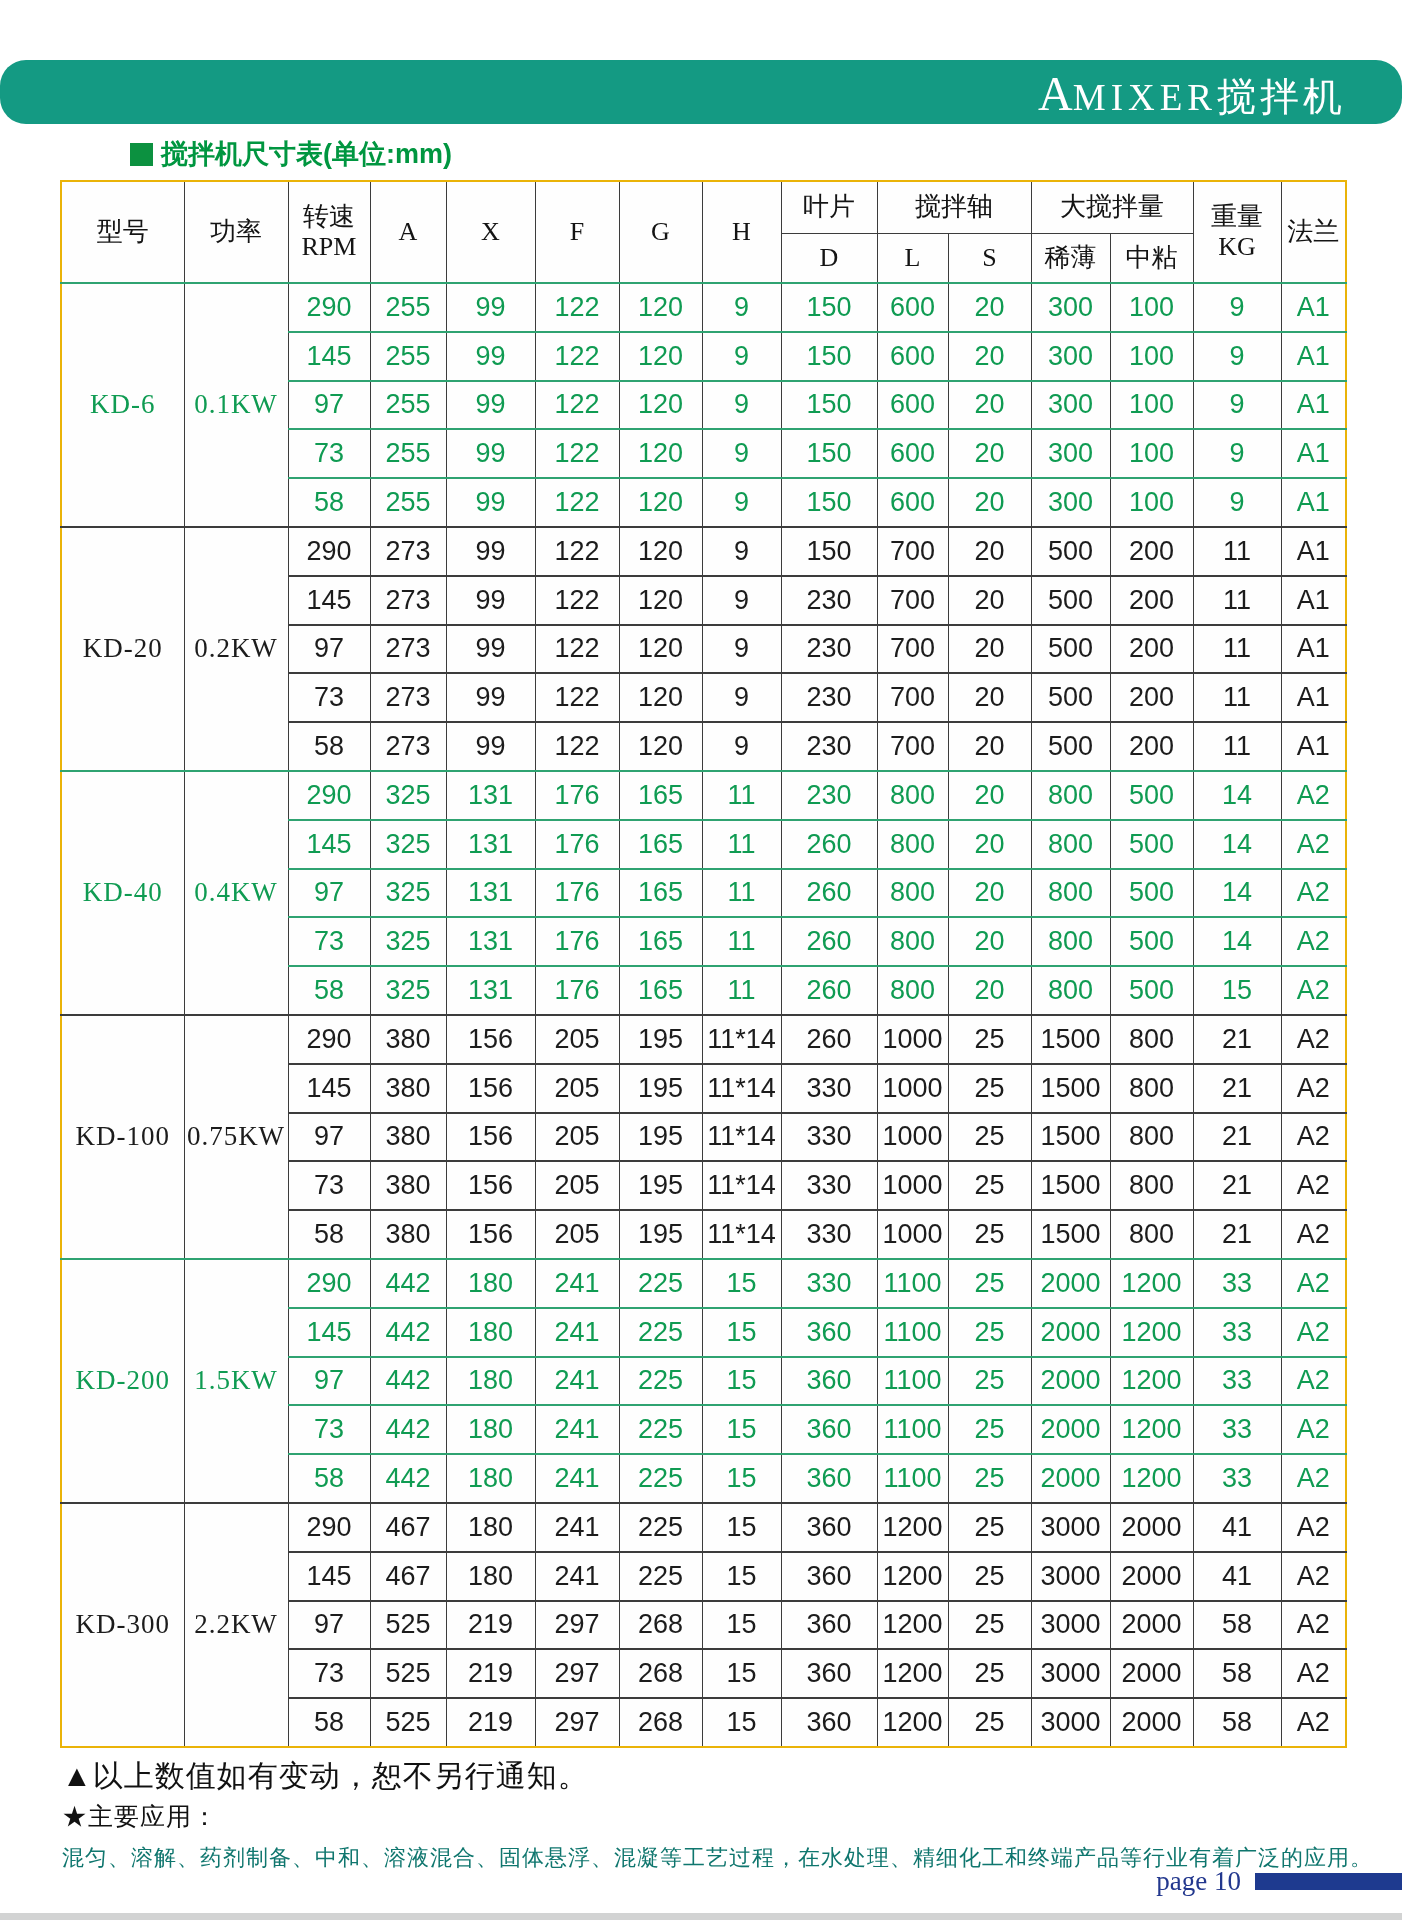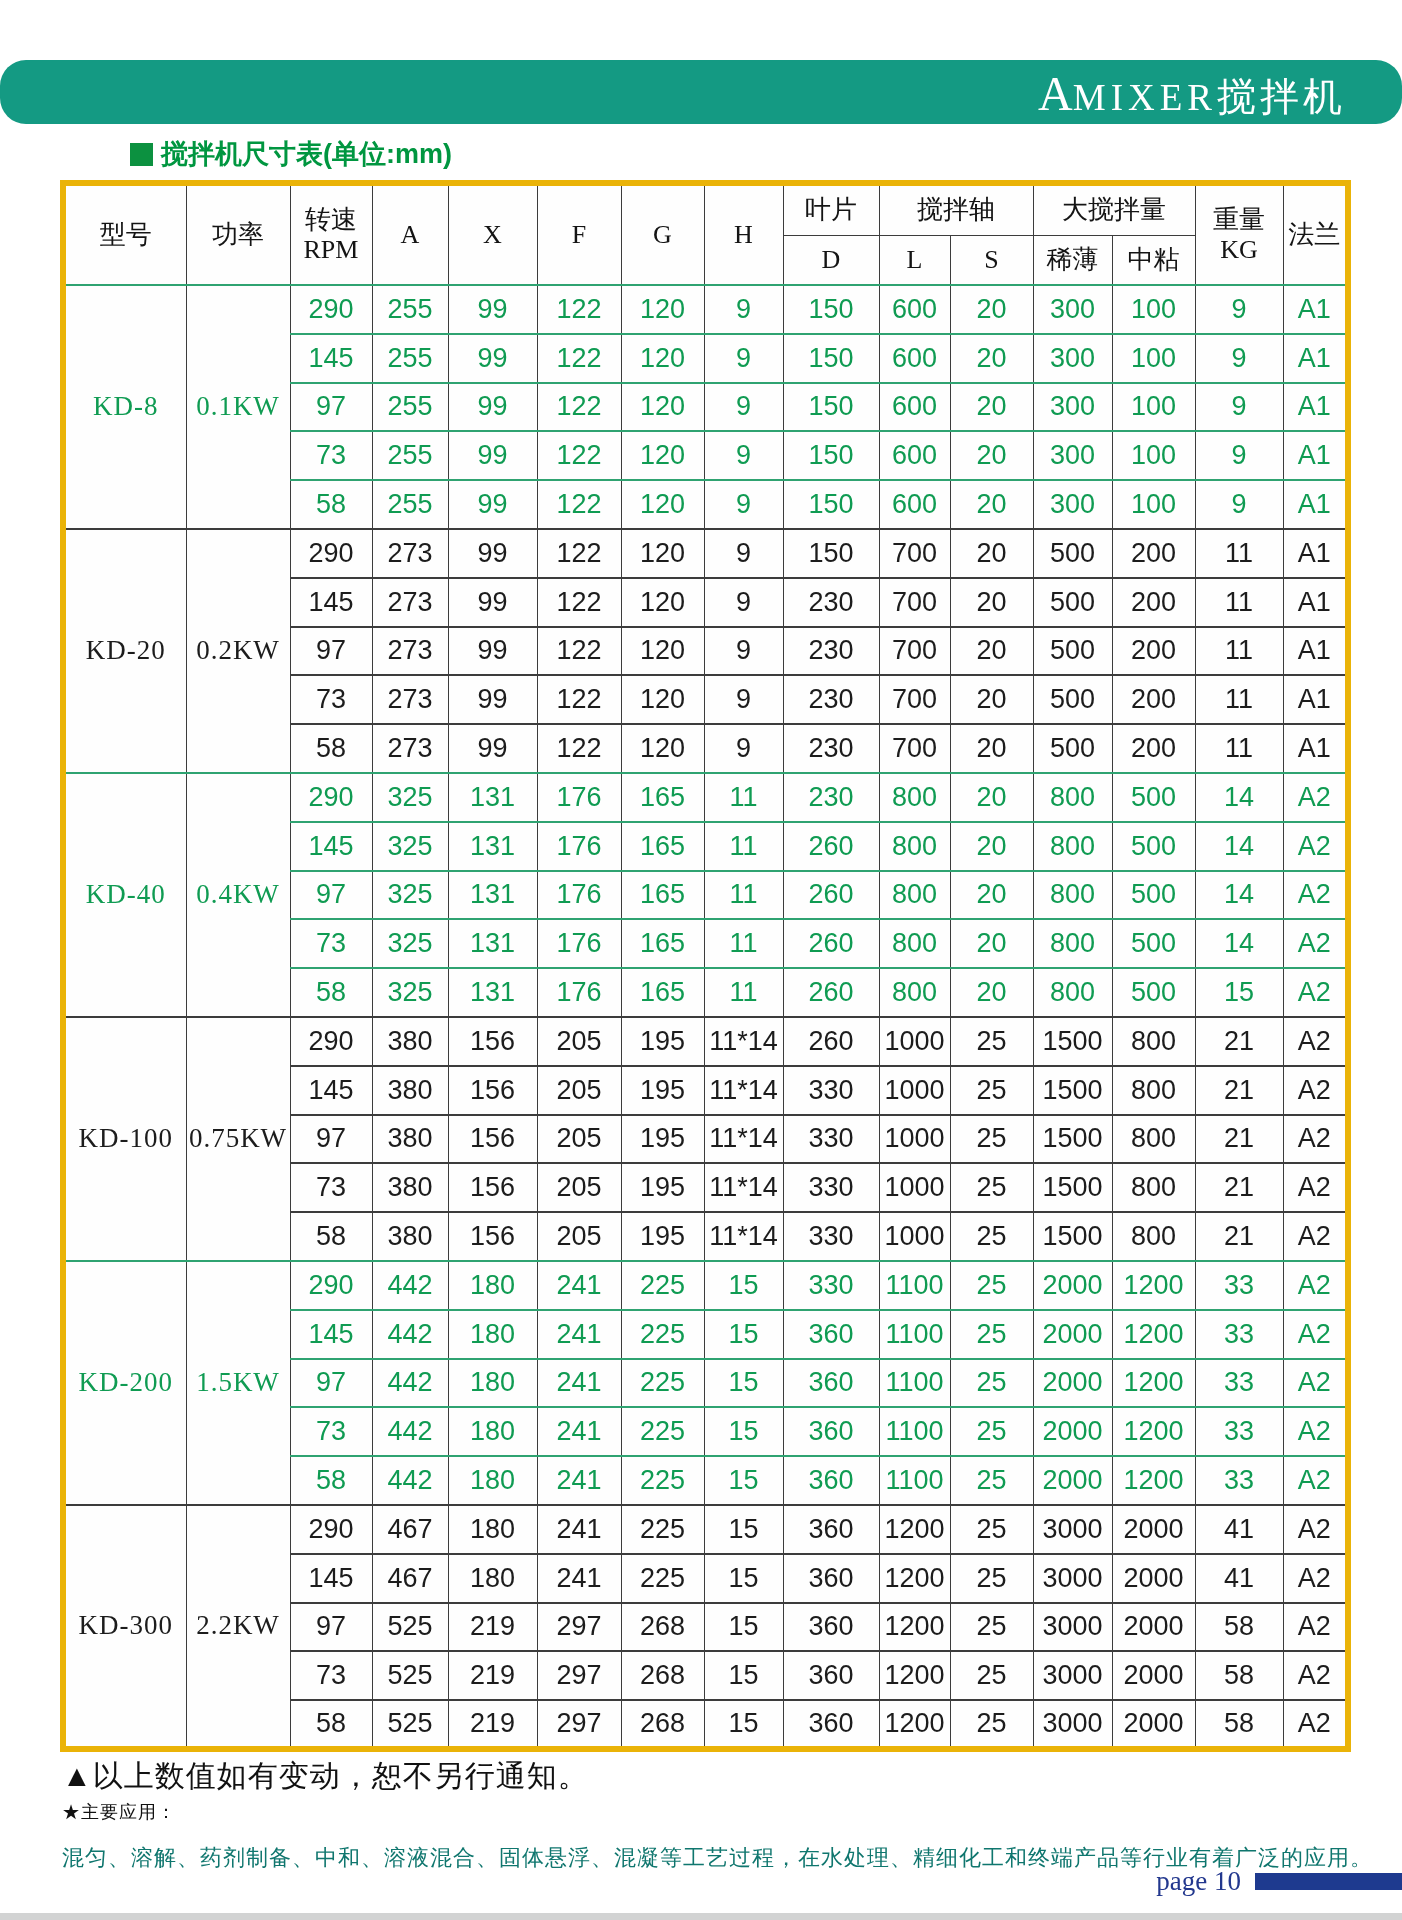"型号" table.spec { border: 6px solid #eab308 -> 2px solid #eab308 }
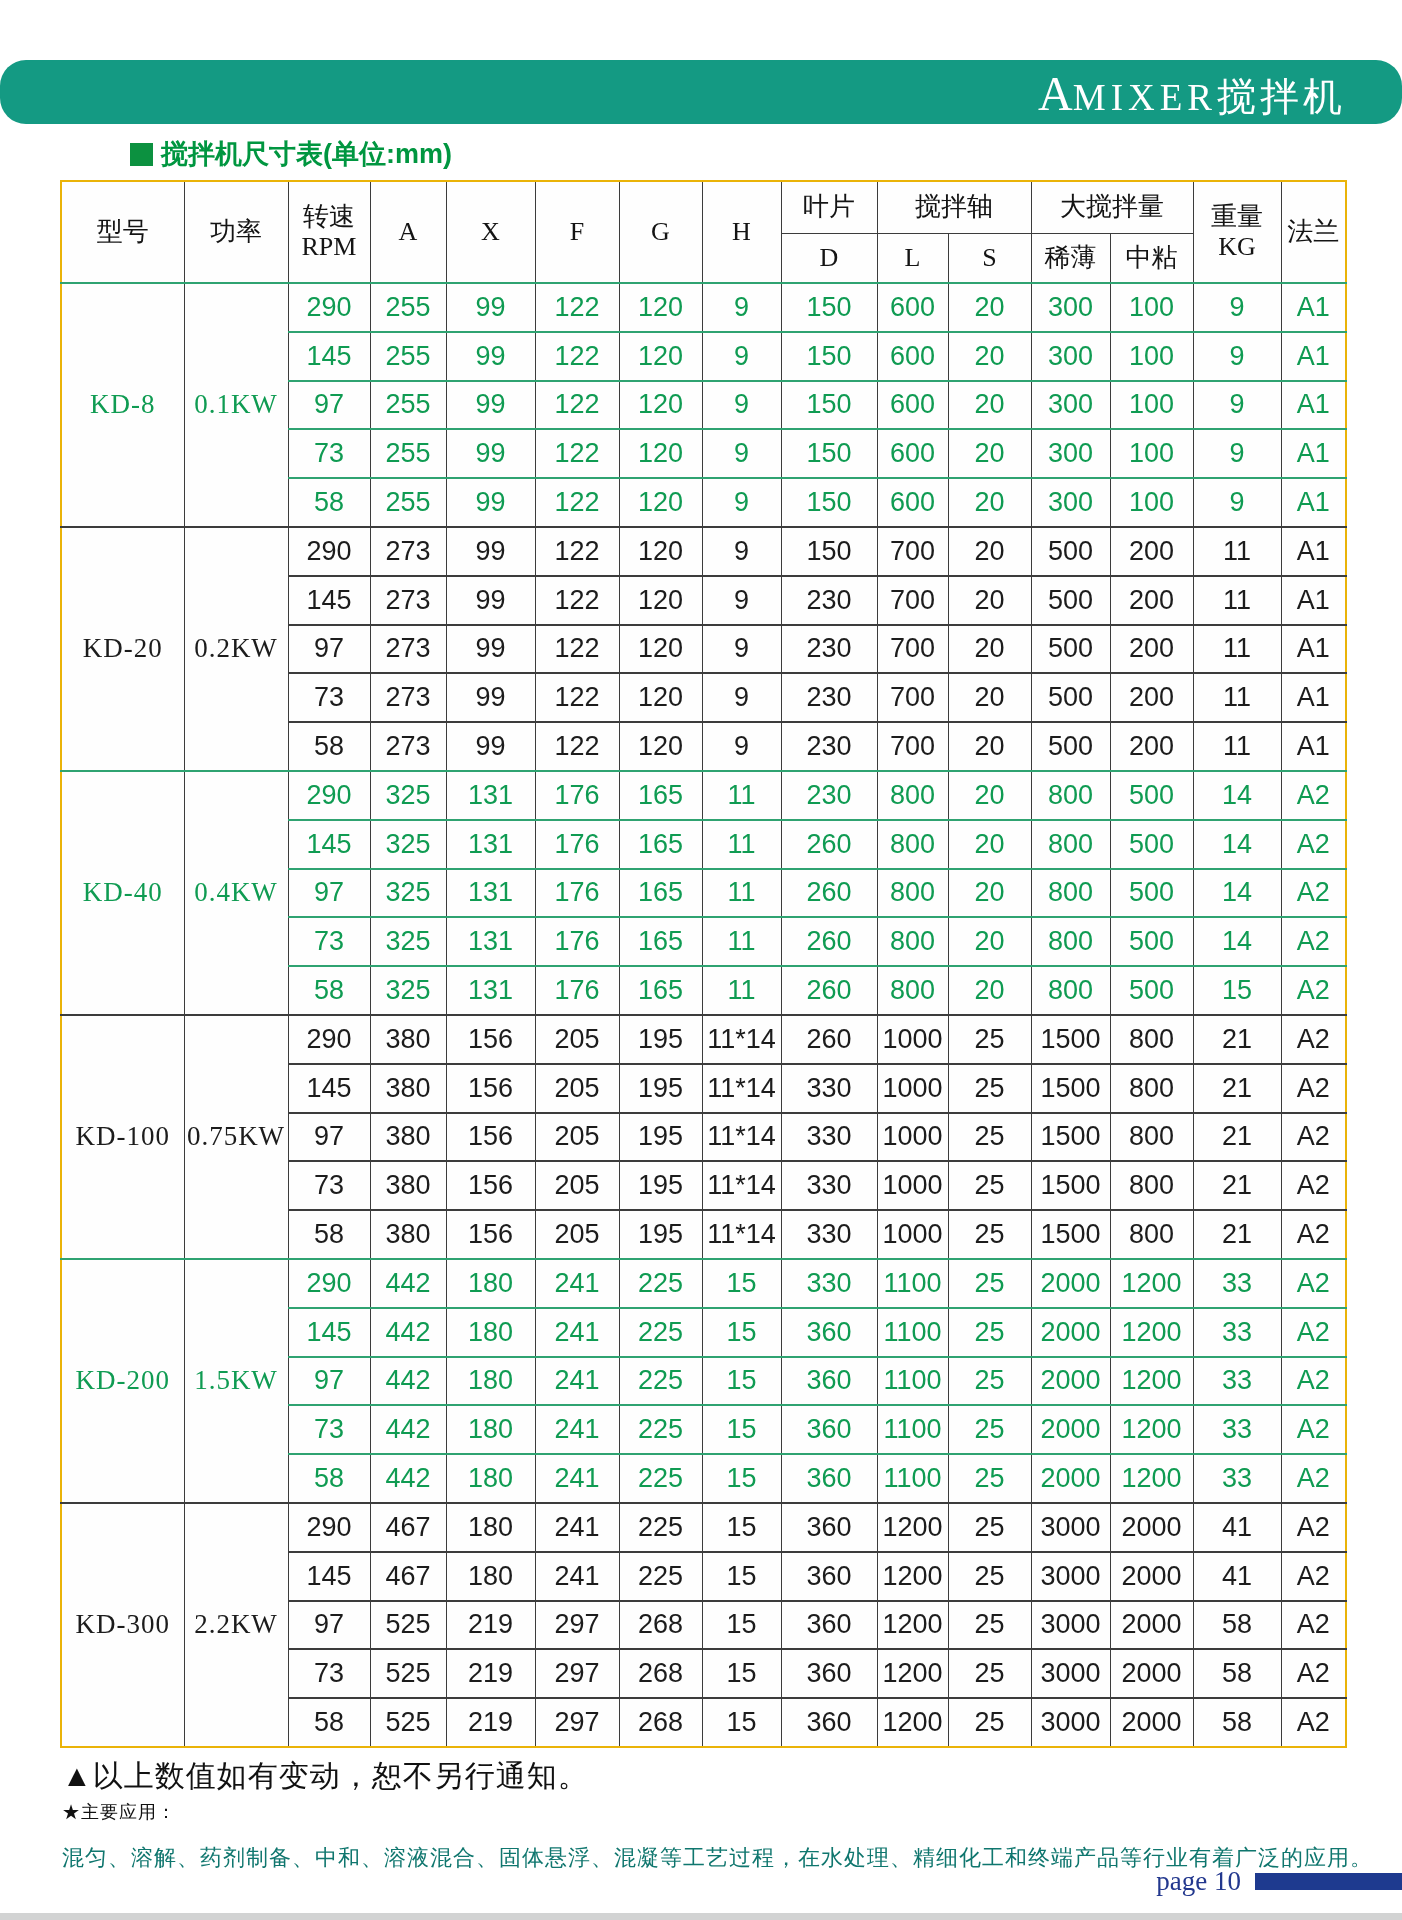"KD-8" th.model-cell { text: KD-8 -> KD-6 }
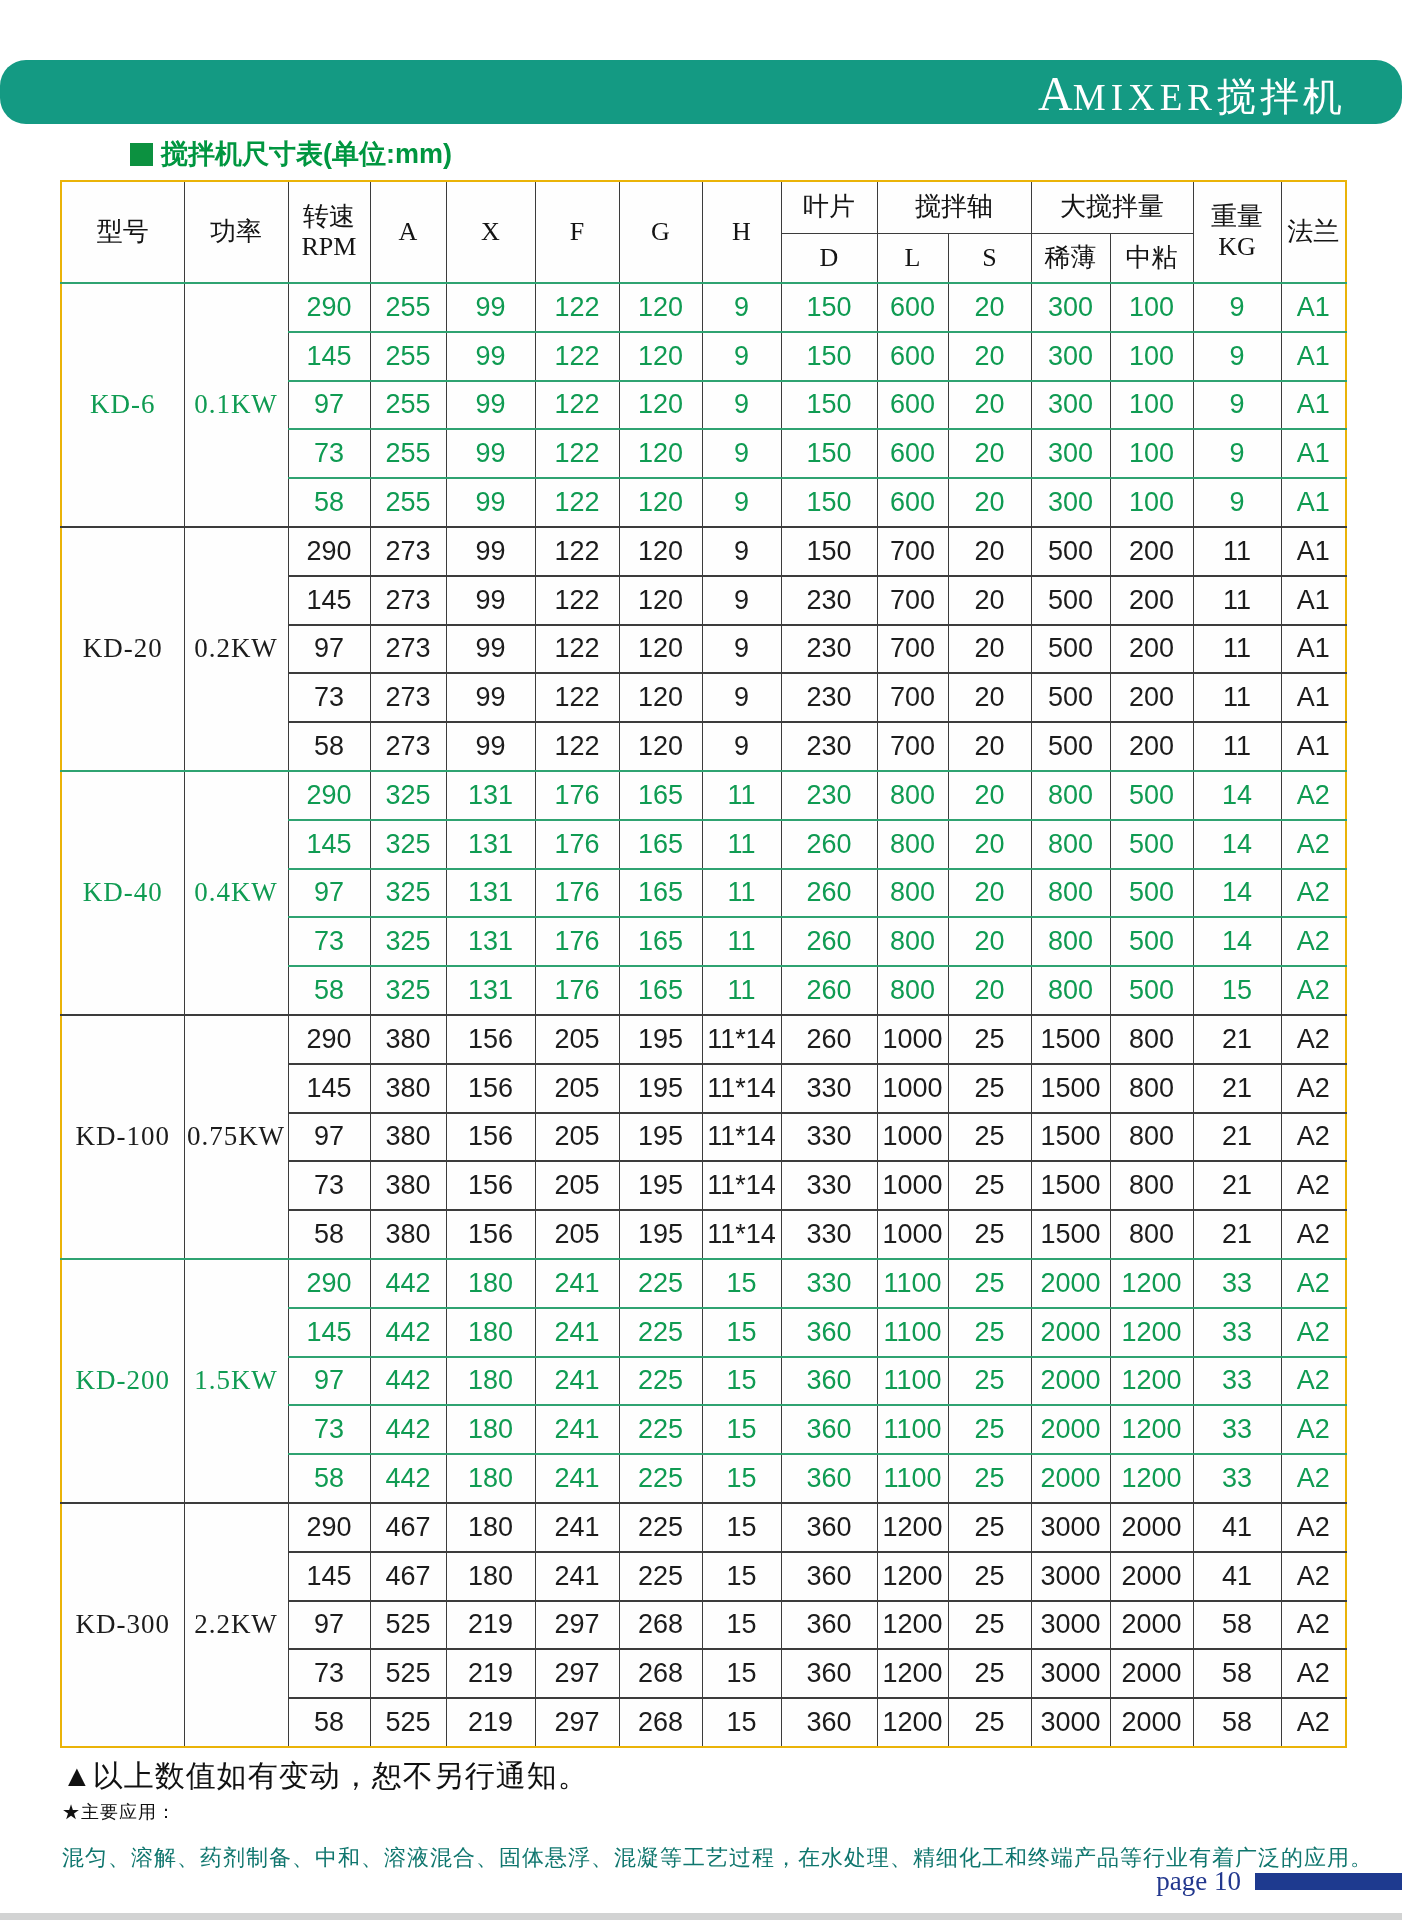"★主要应用：" .note-apps-label { font-size: 18px -> 25px }
